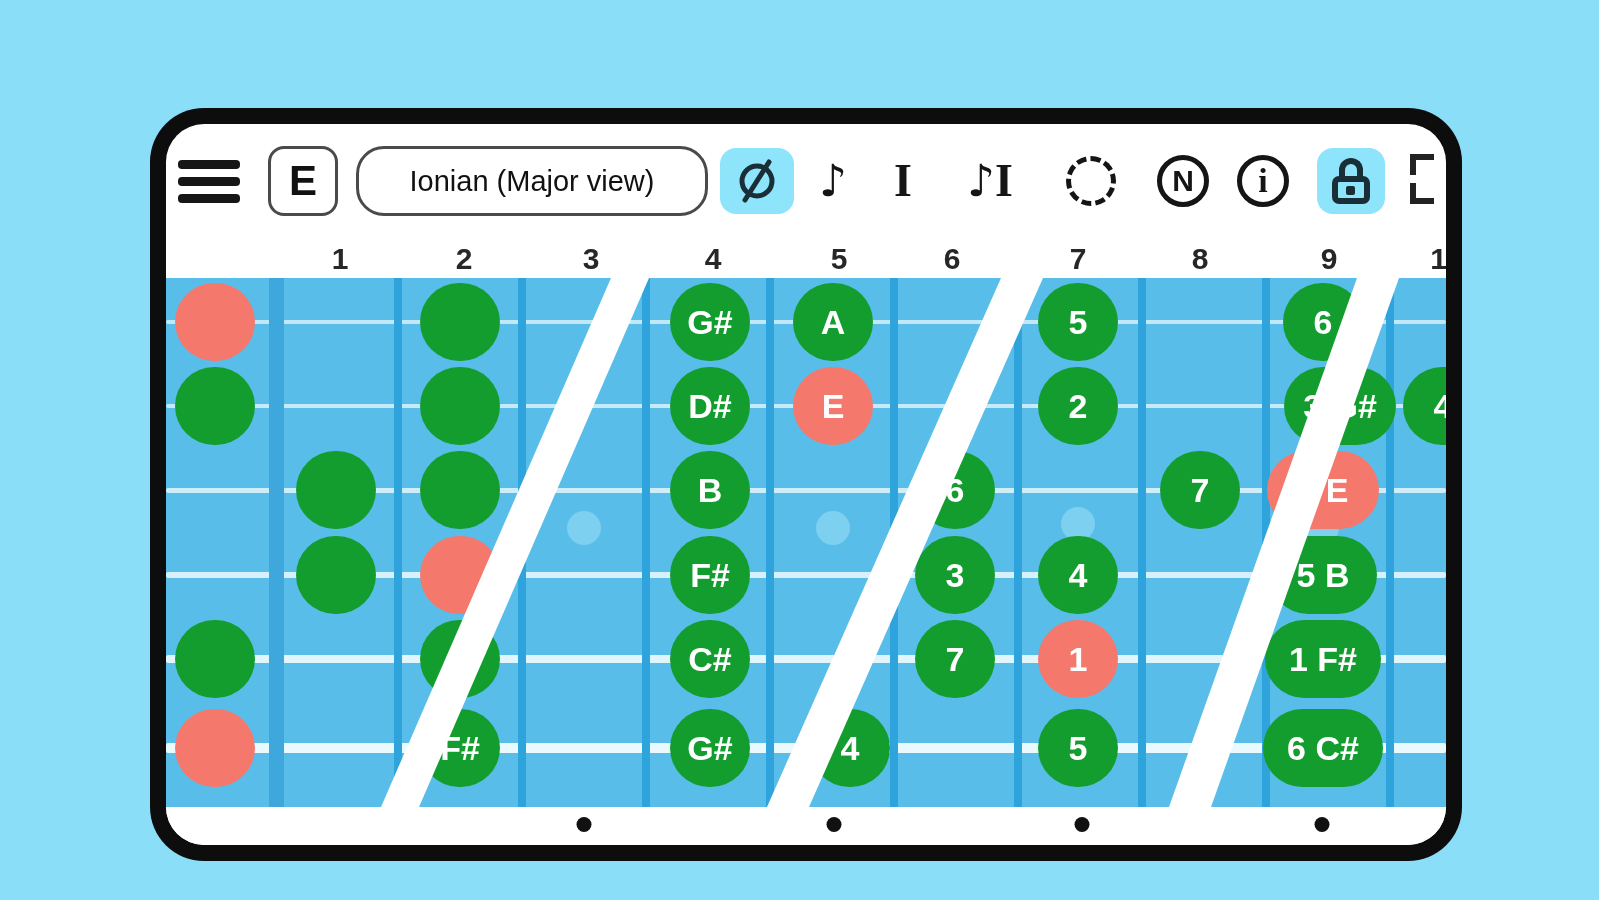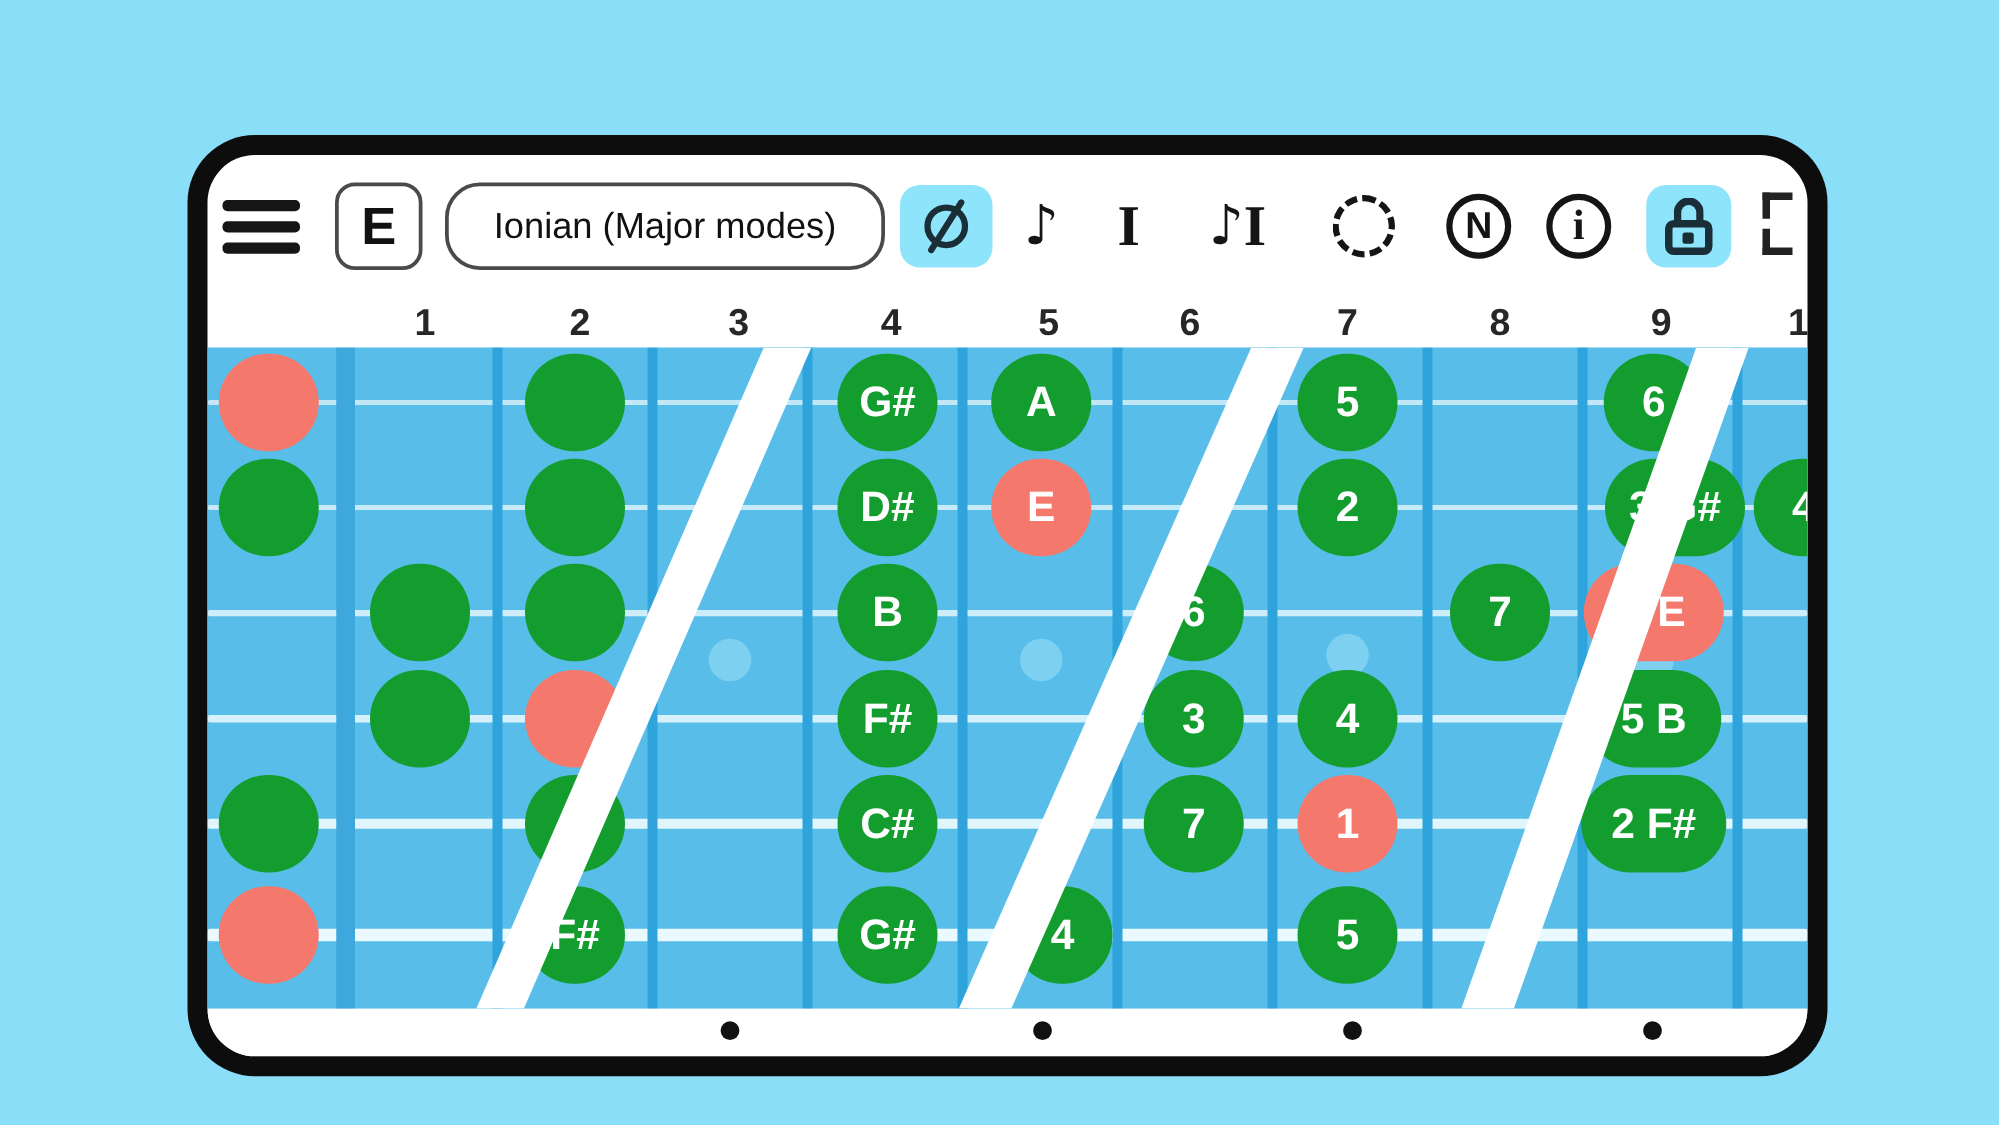"Ionian (Major modes)" div.btn { text: modes -> view }
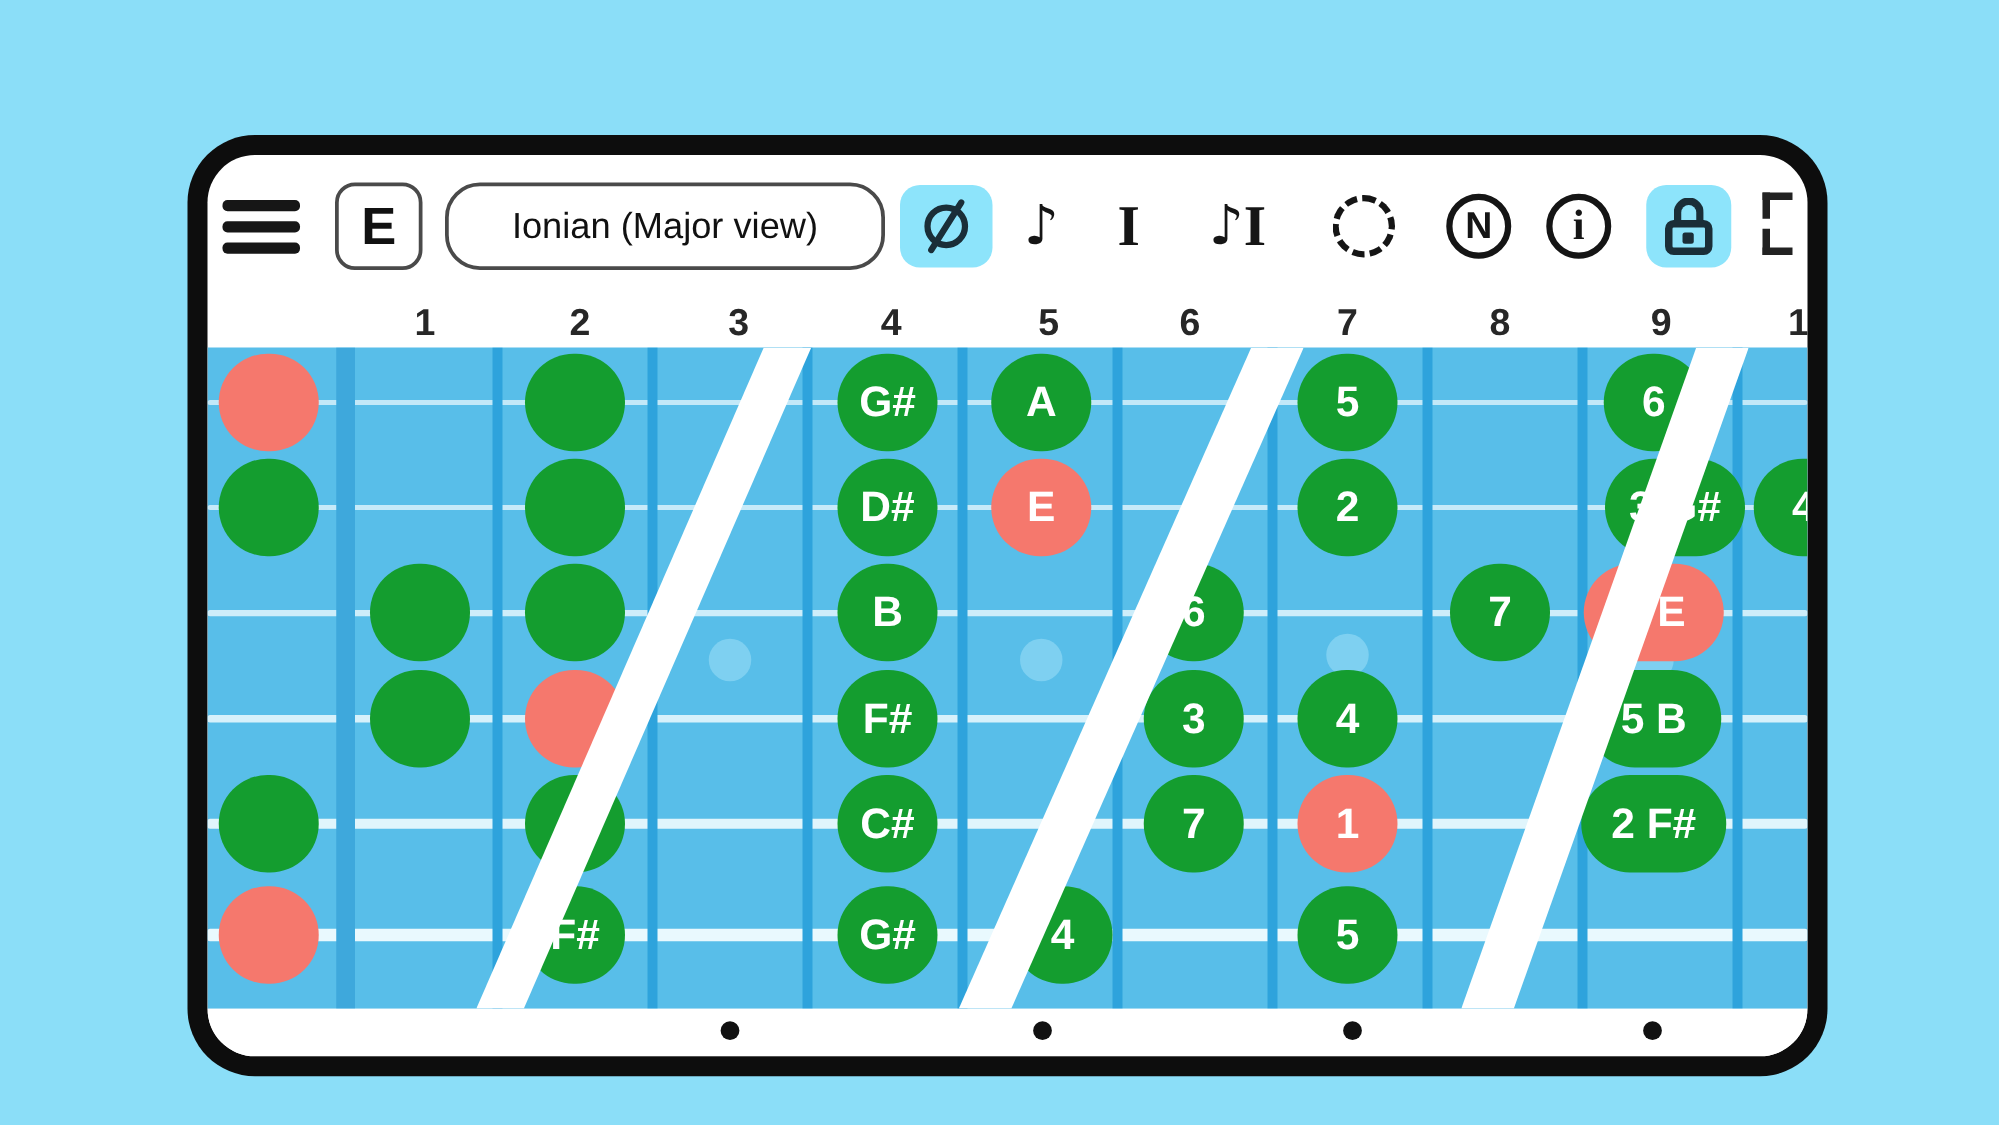"2 F#" div.note { text: 2 -> 1 }
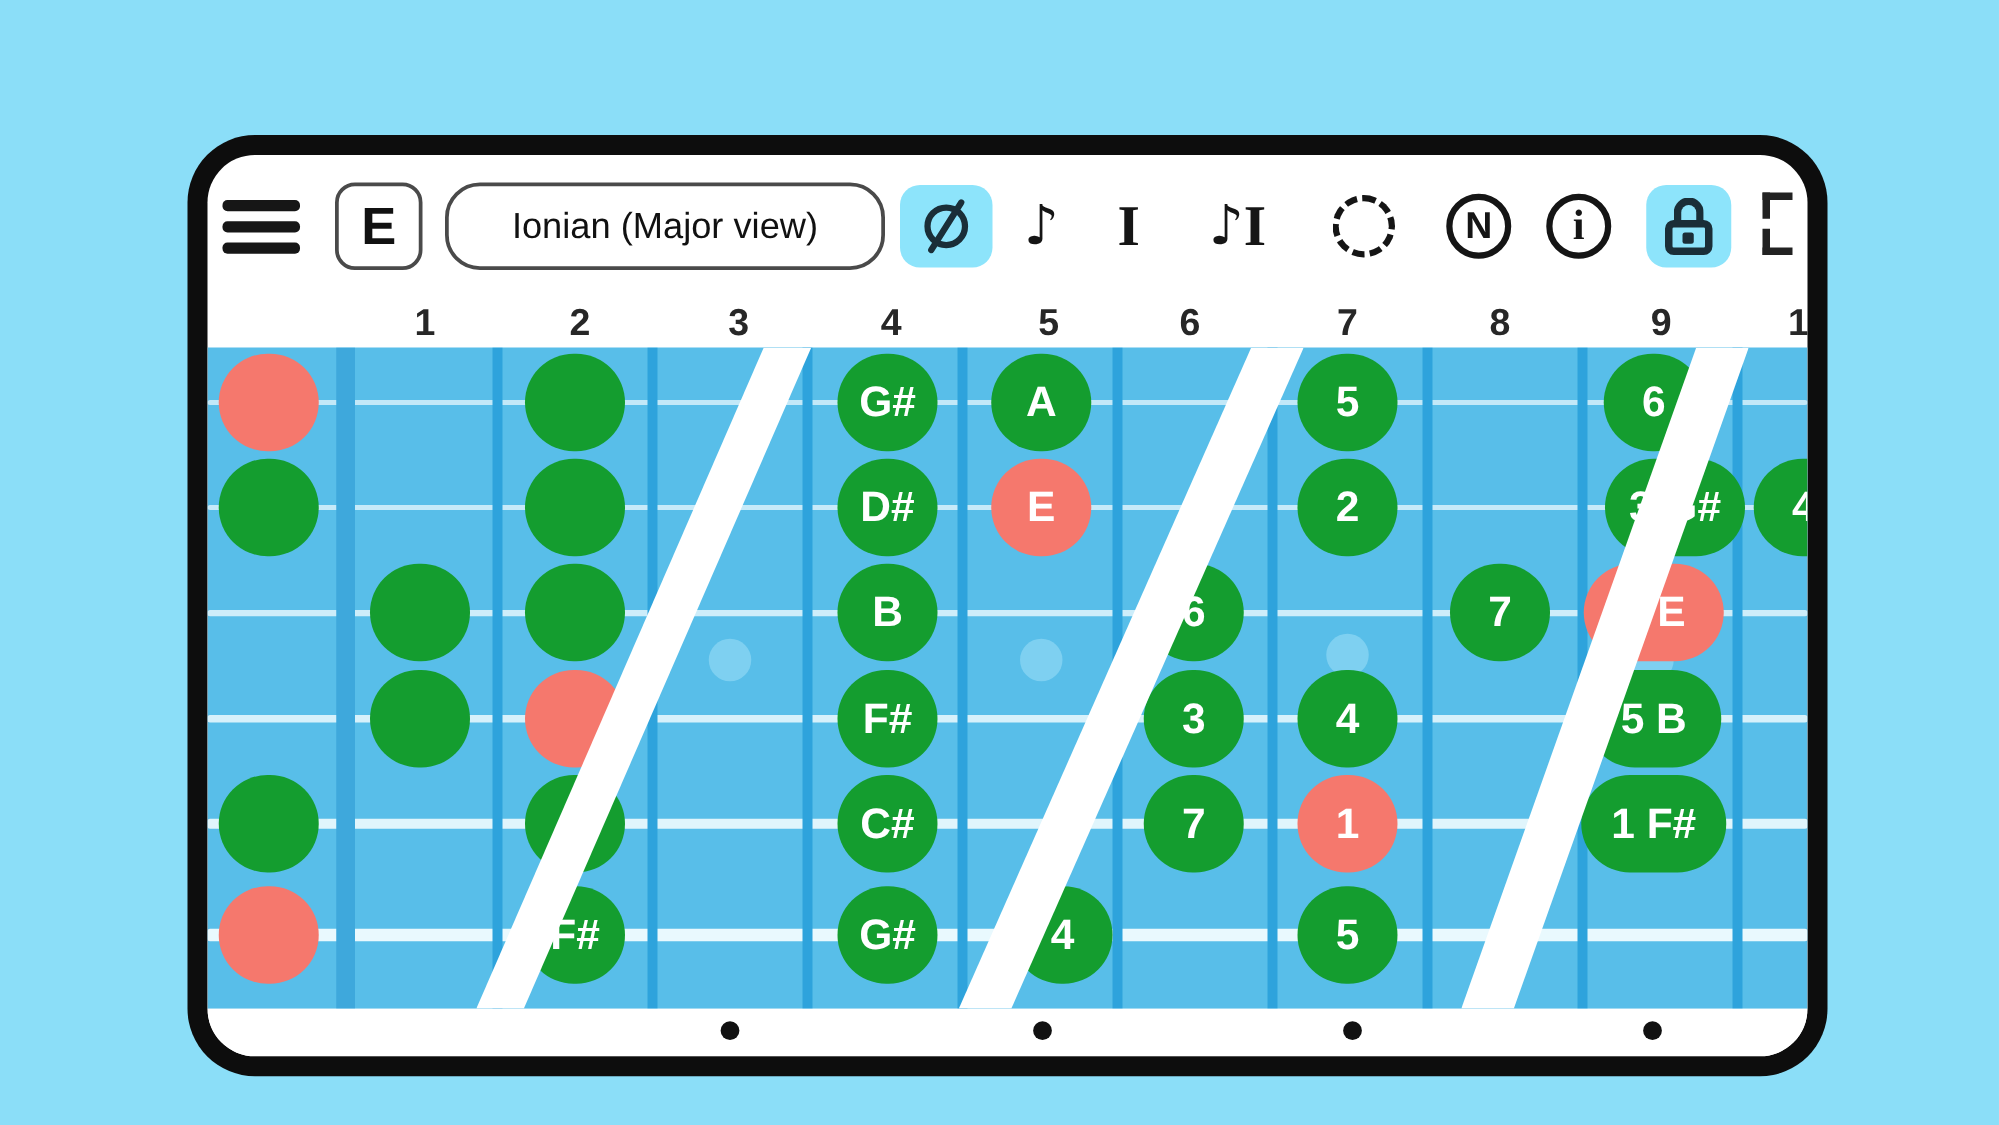"6 C#" div.note { html: none -> <div>6 C#</div> }
